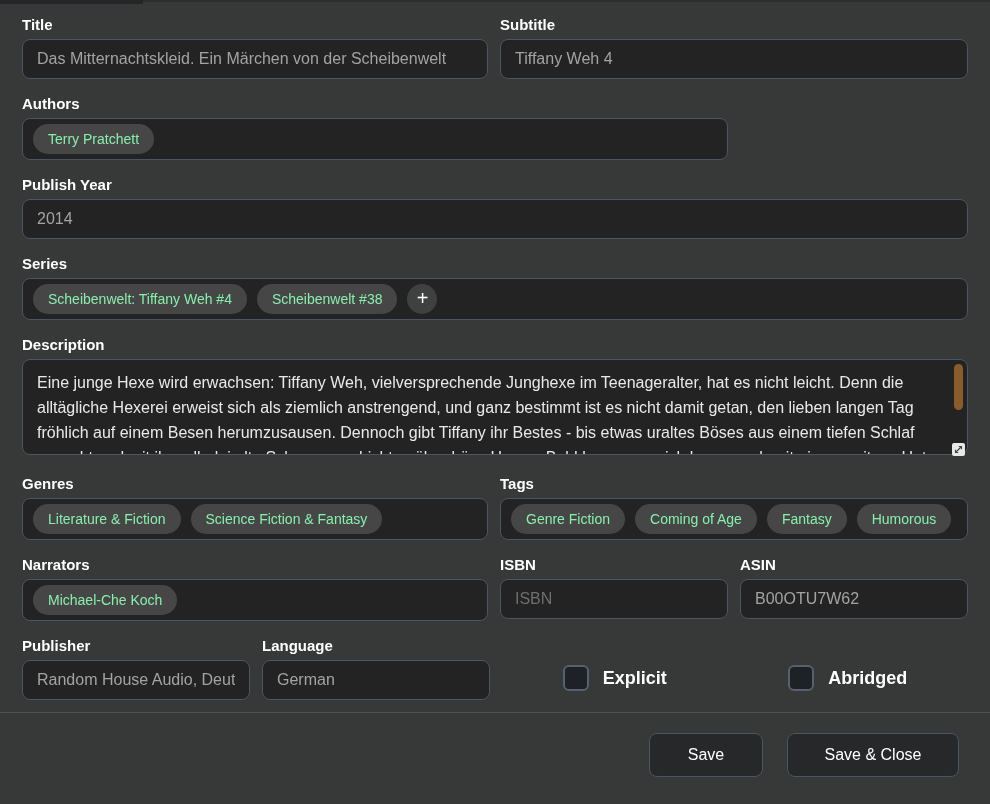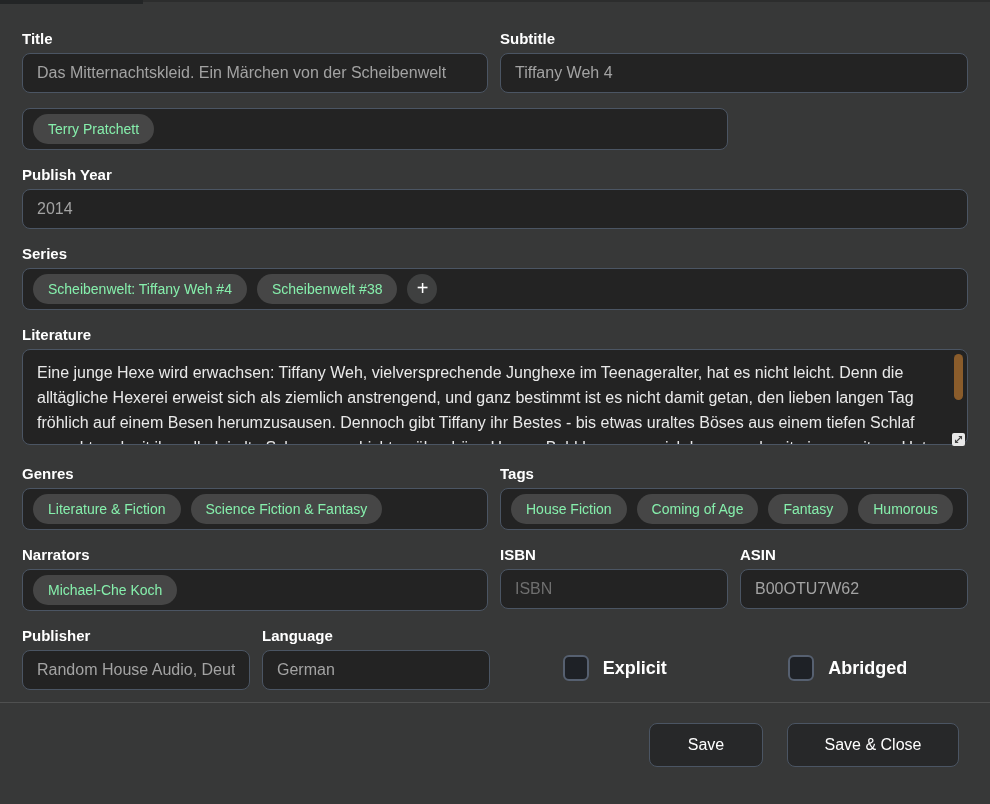"Title" .content { padding: 29px 22px 0 22px -> 15px 22px 0 22px }
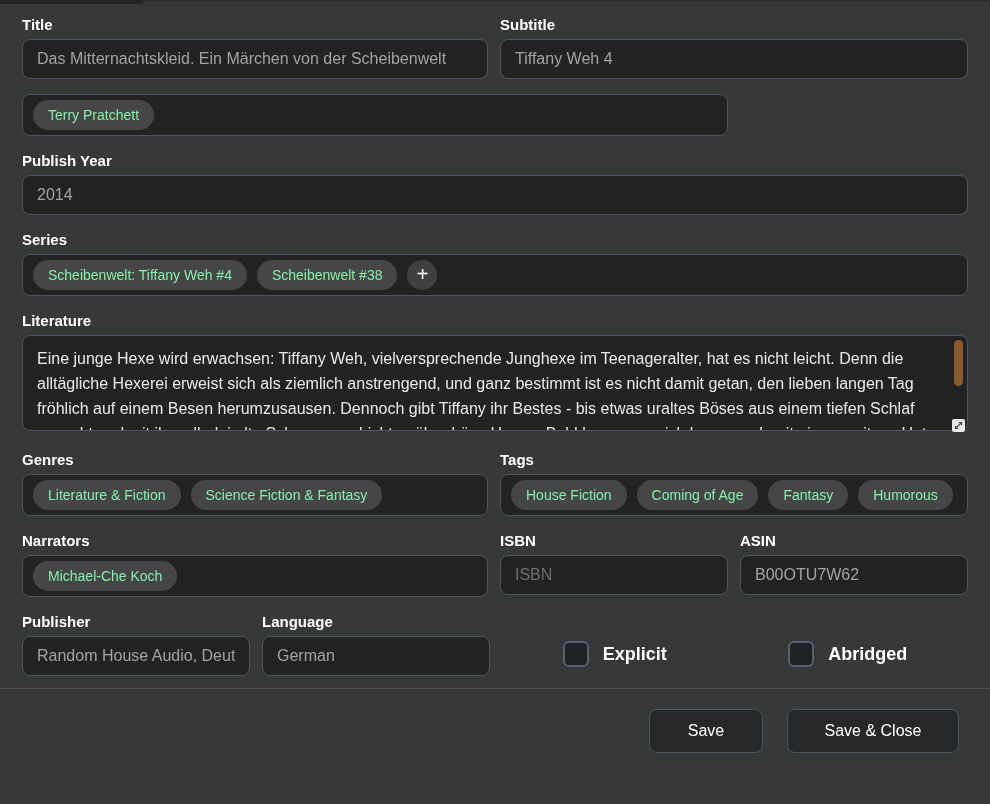"Authors" span.field-label { html: none -> <span>Authors</span> }
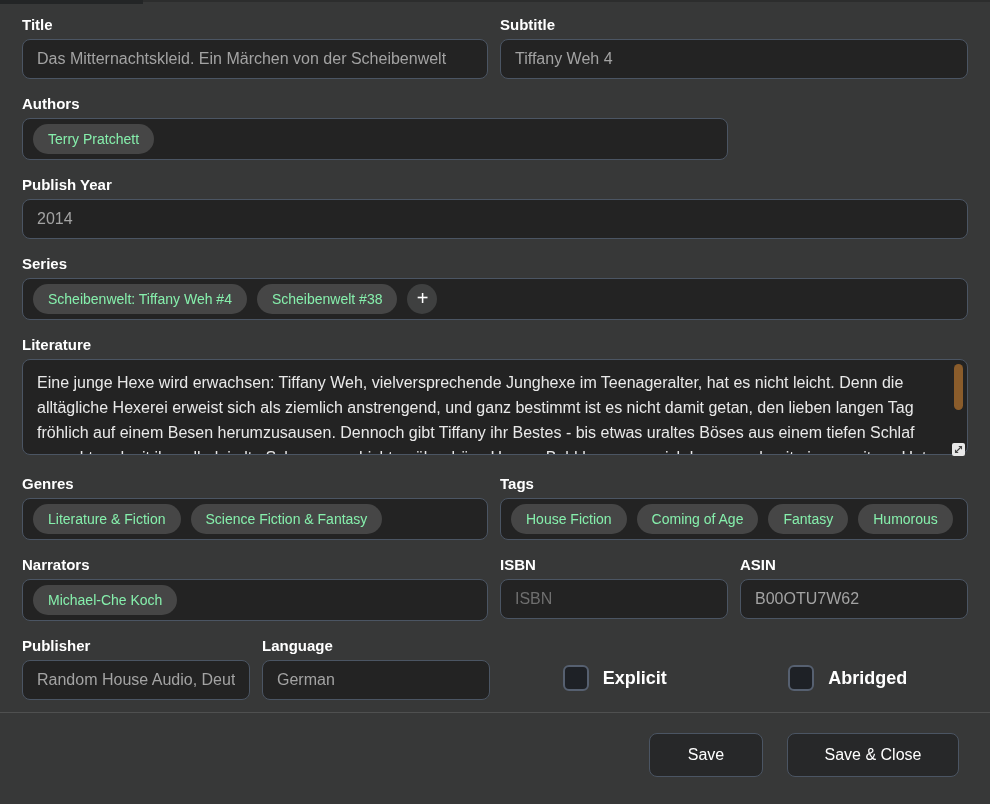"Literature" span.field-label { text: Literature -> Description }
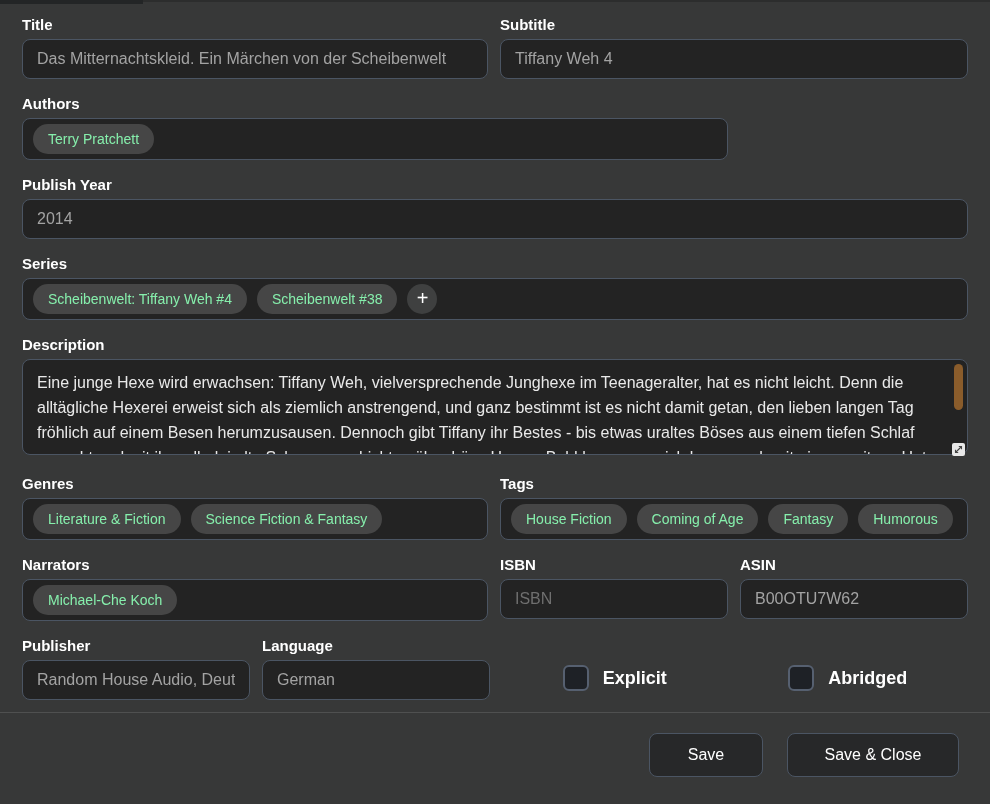"House Fiction" span.chip { text: House -> Genre }
